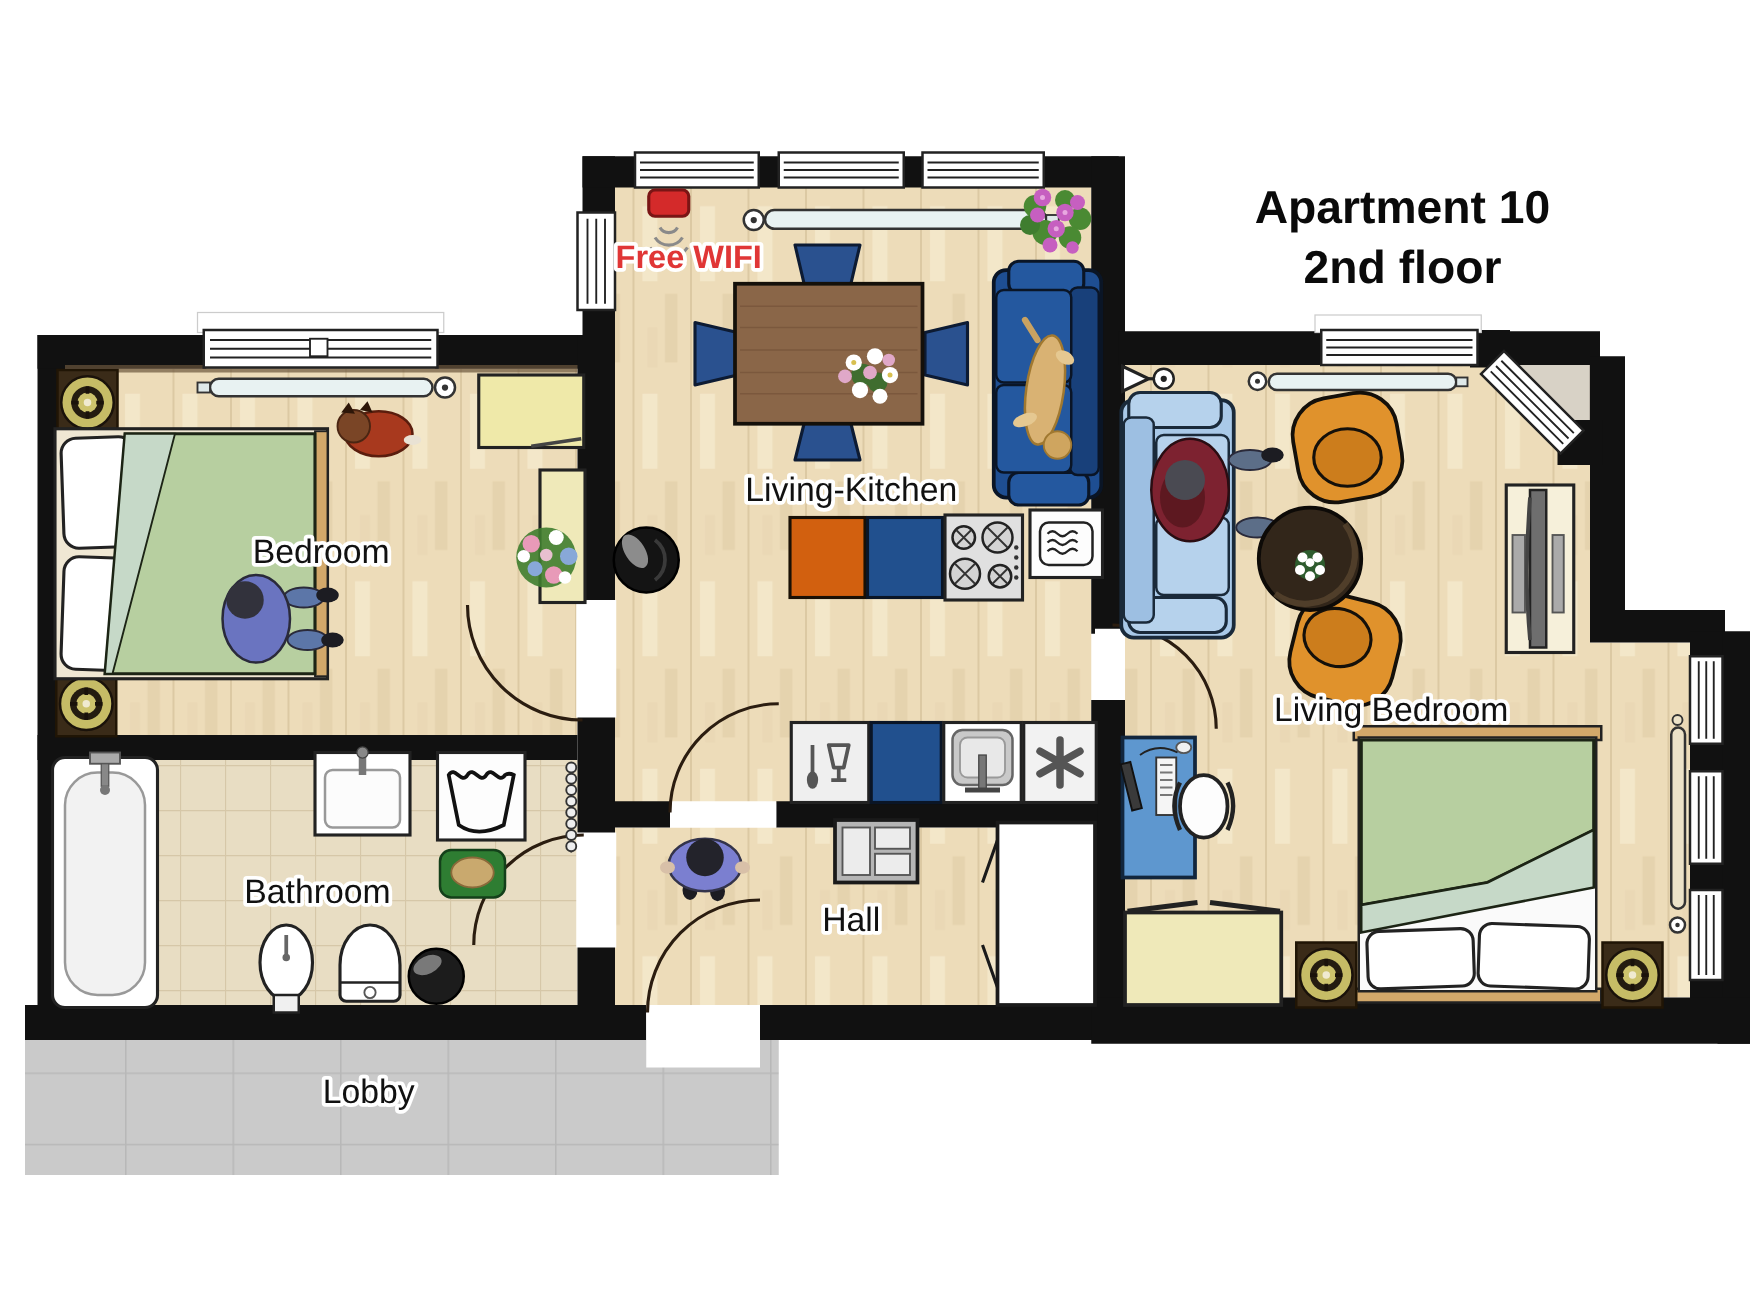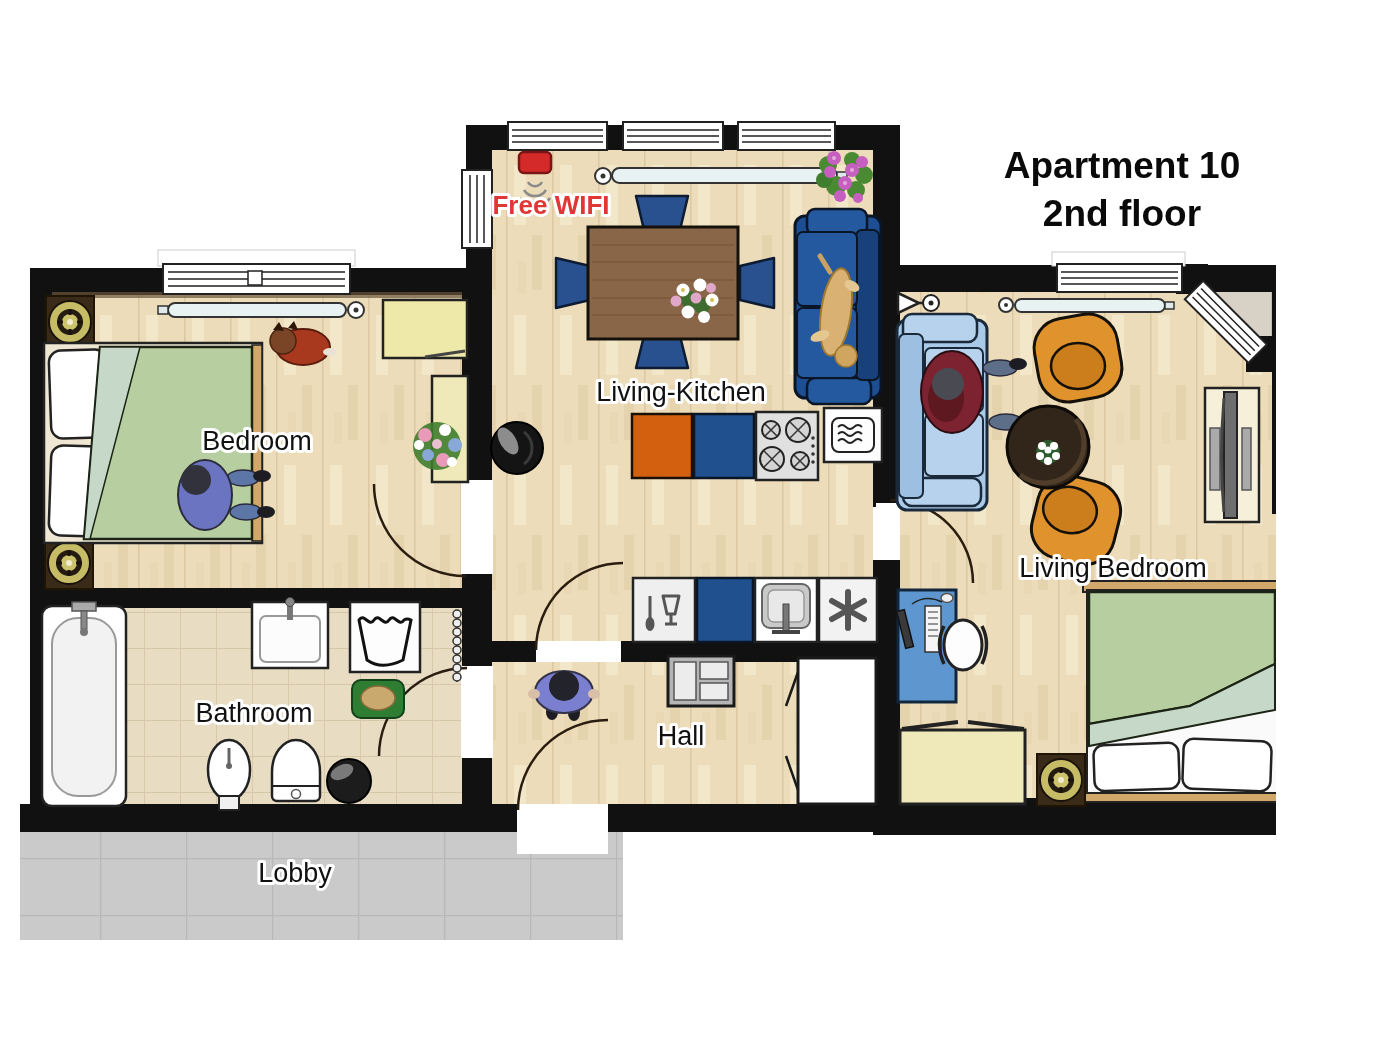"Apartment 10" .stage { width: 1276px -> 1400px }
